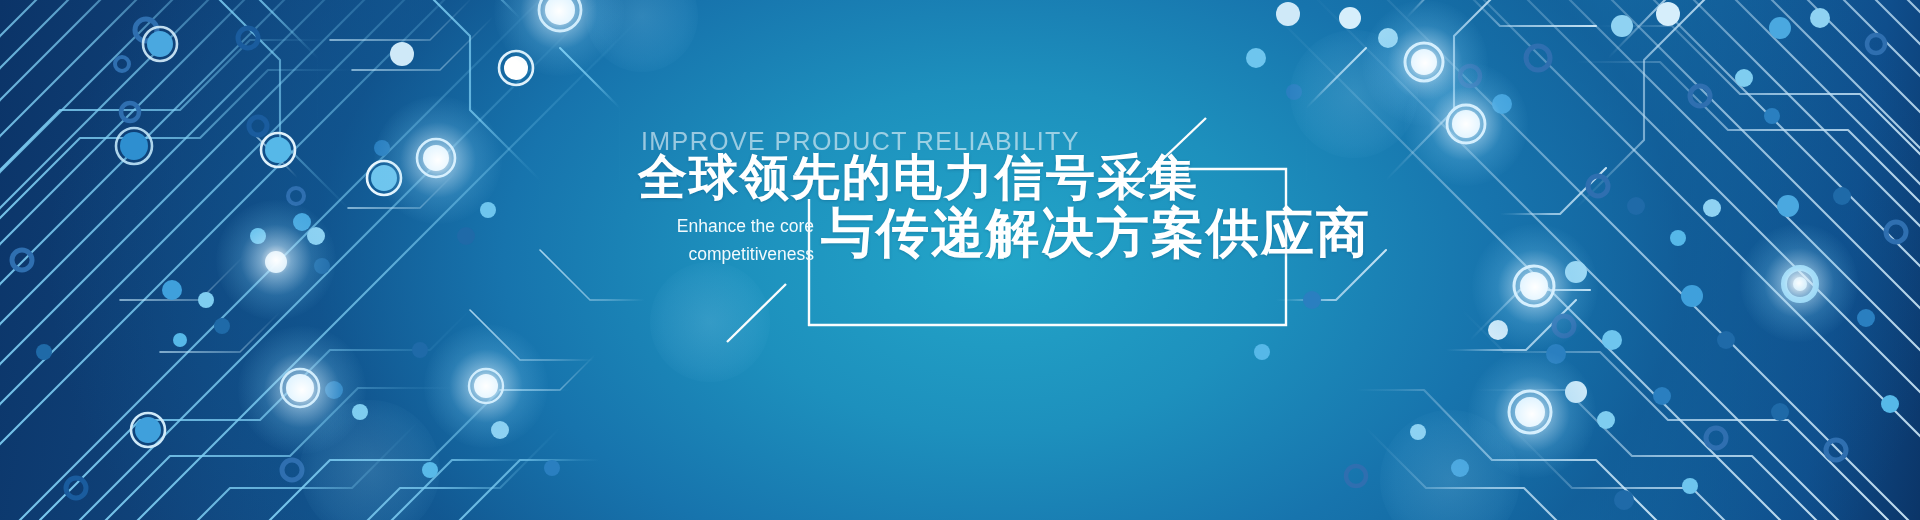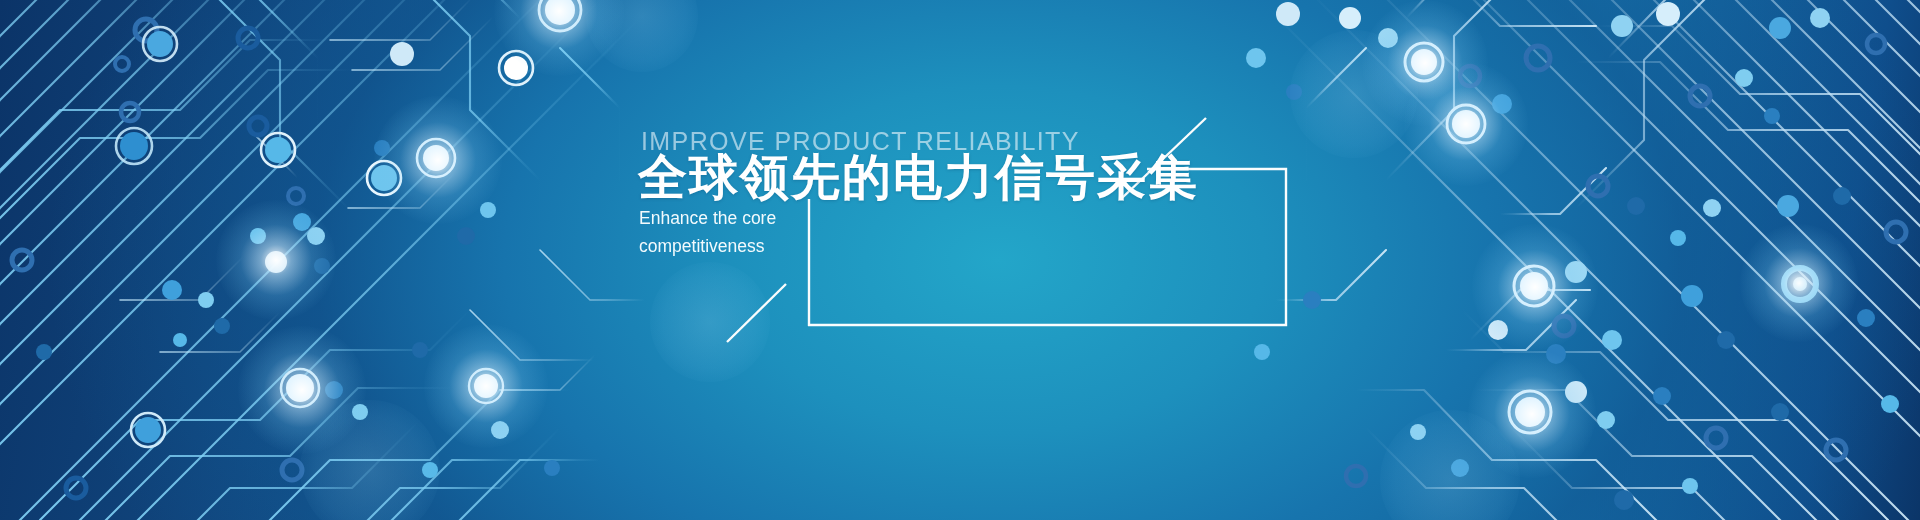"Enhance the core competitiveness" .subtitle { text-align: none -> right; top: 204px -> 212px }
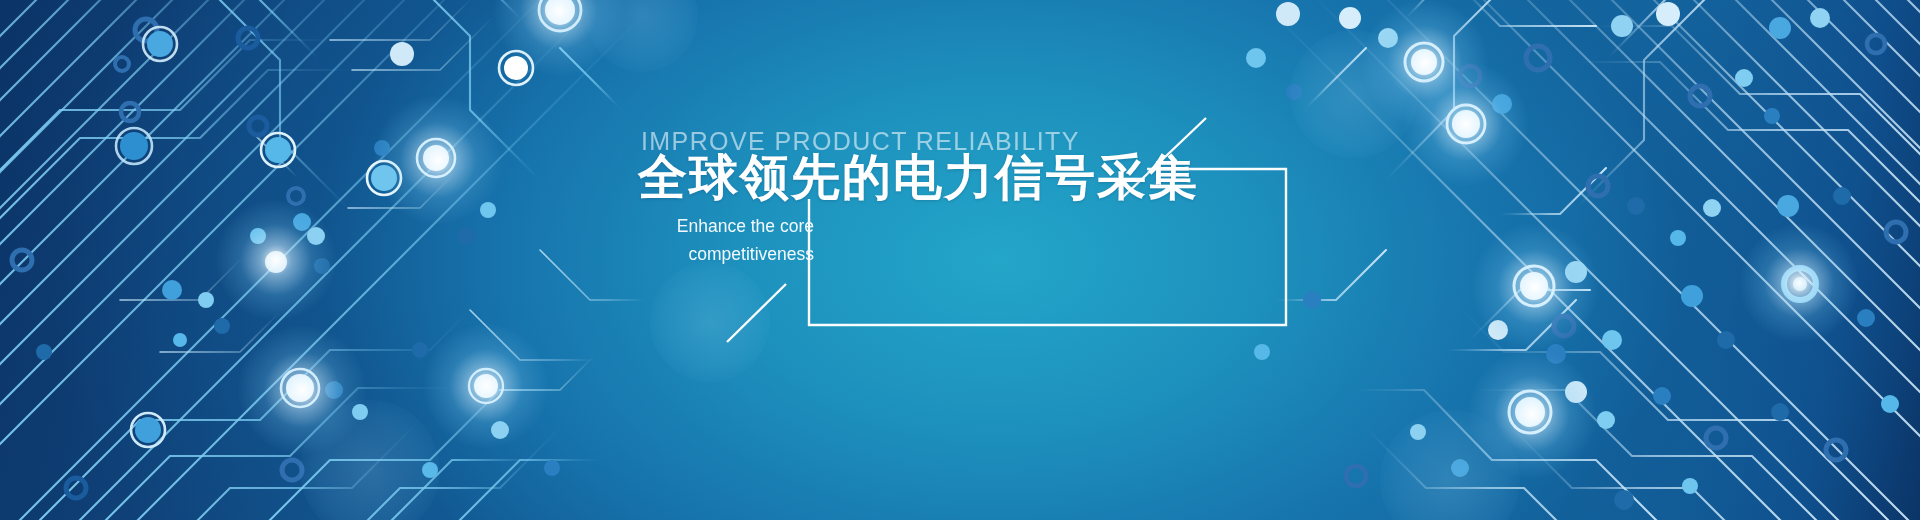"与传递解决方案供应商" div.headline-2 { html: none -> <div>与传递解决方案供应商</div> }
